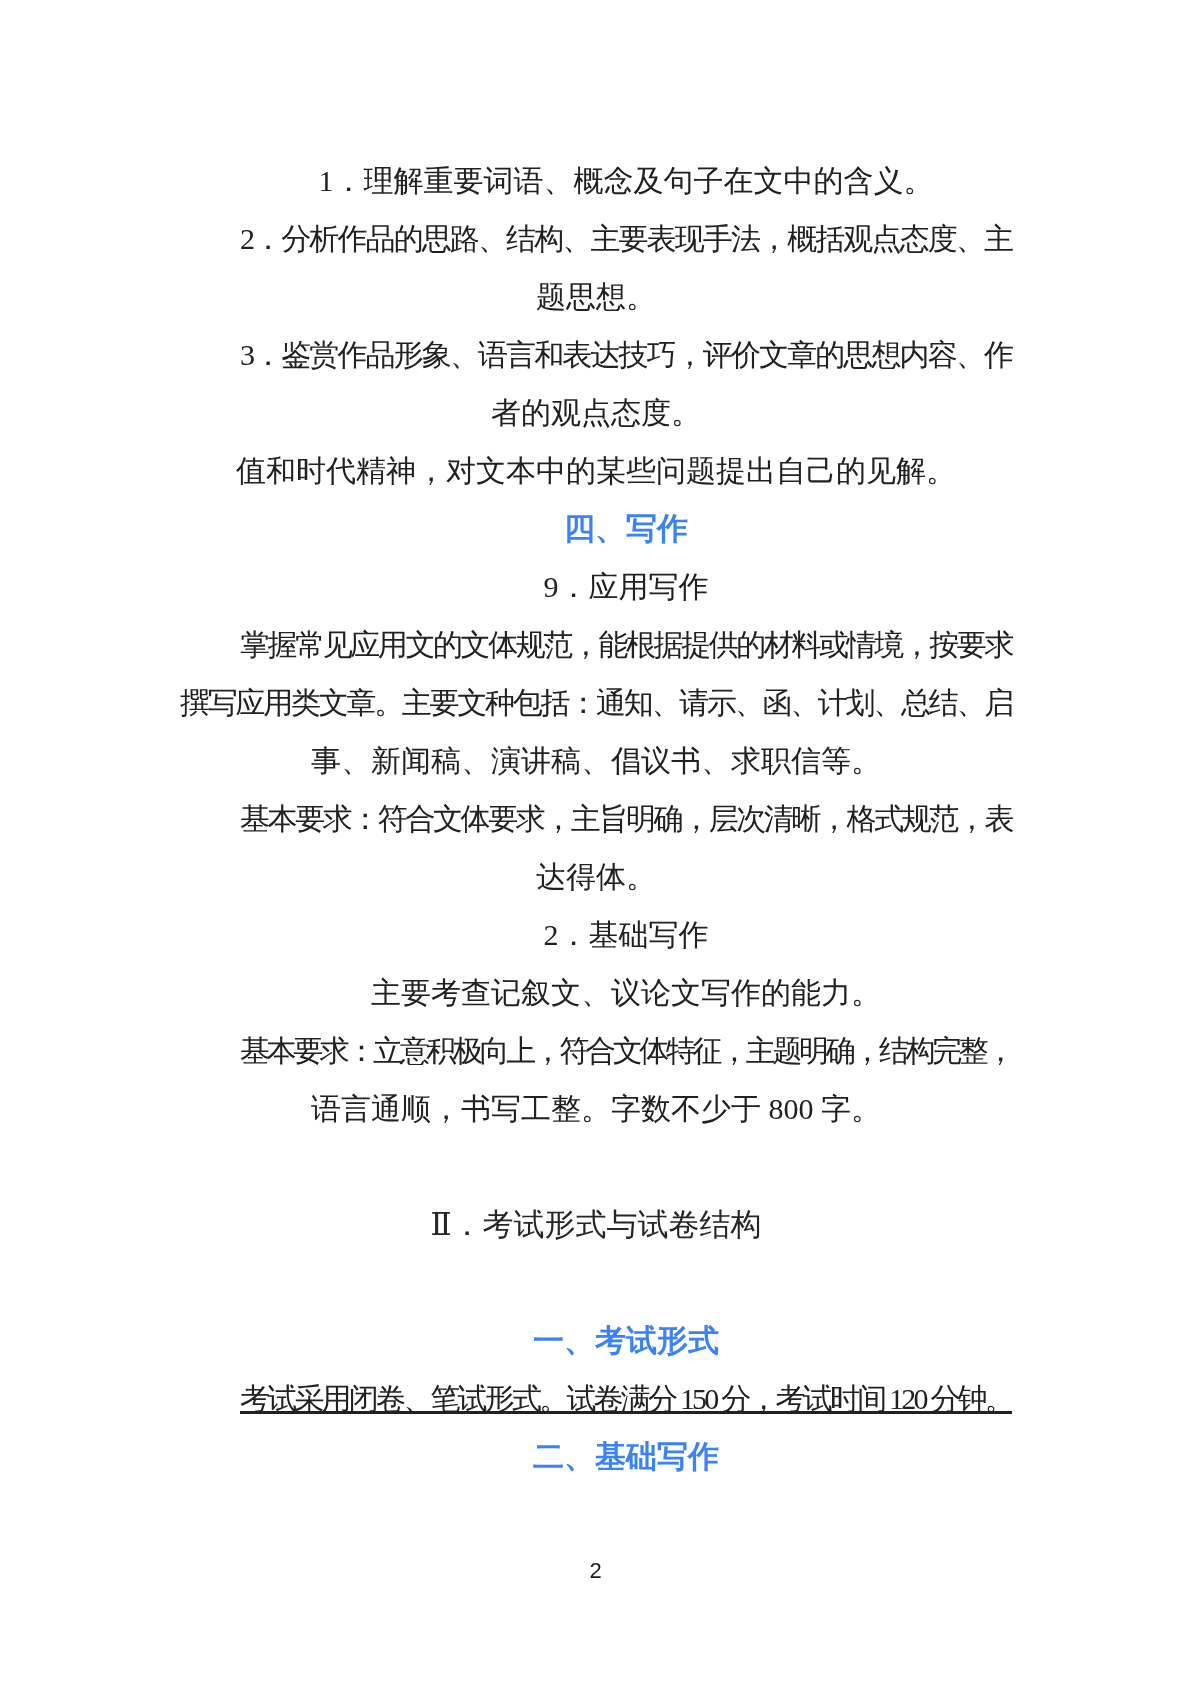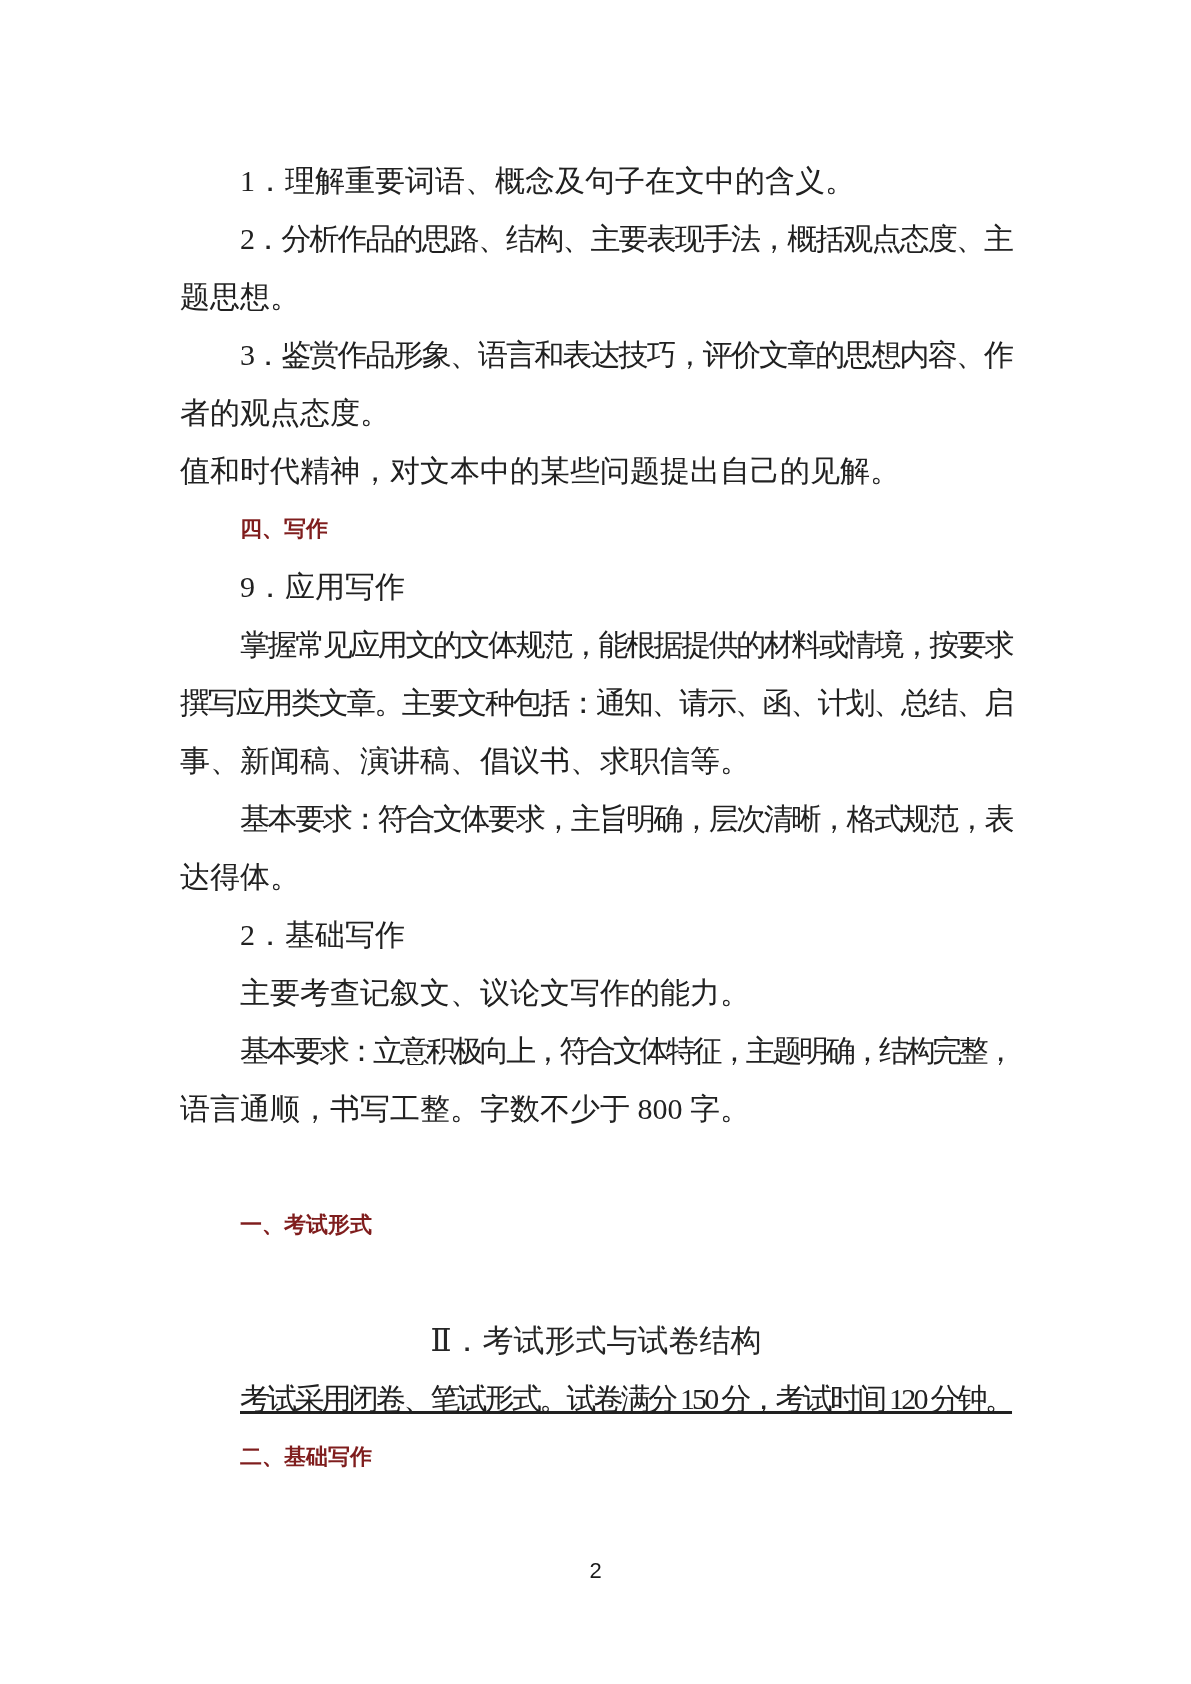"1．理解重要词语、概念及句子在文中的含义。" p.line { text-align: left -> center }
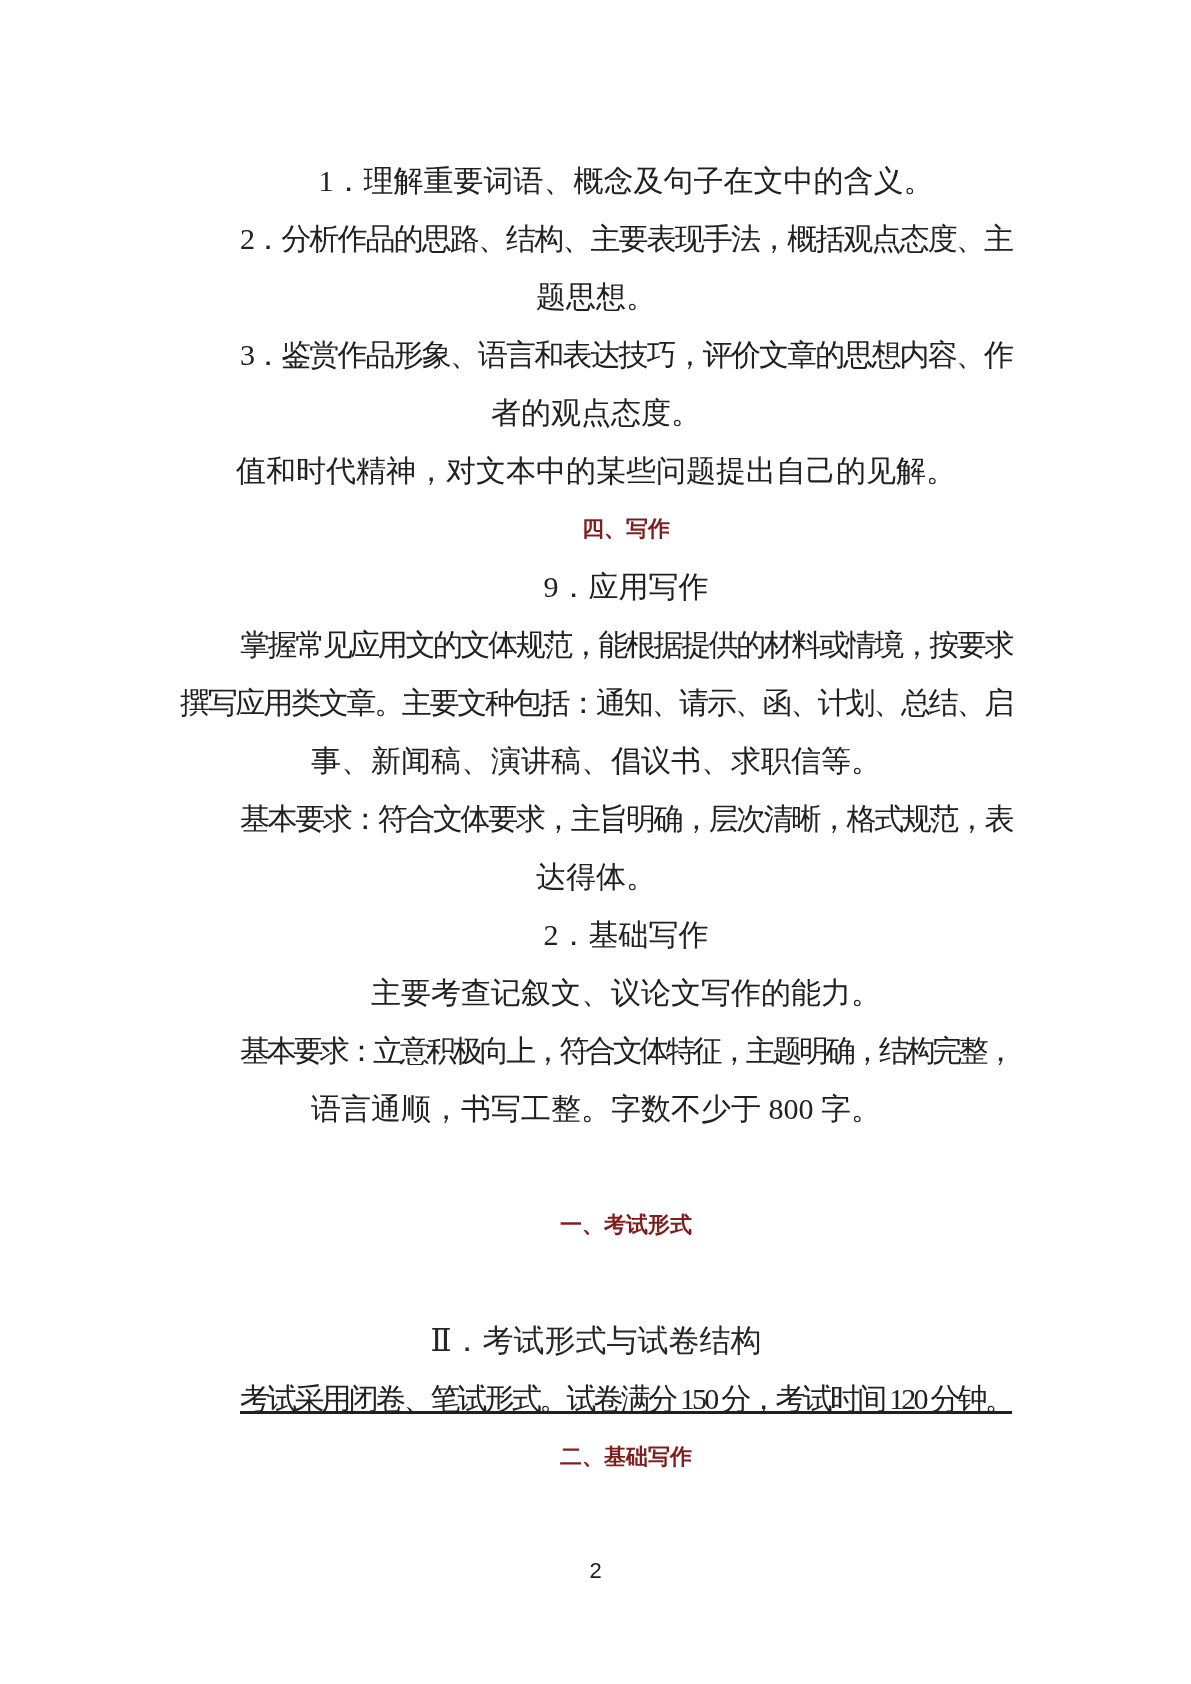"四、写作" p.line.hei { color: #7f1d1d -> #3b82f6; font-size: 22px -> 31px }
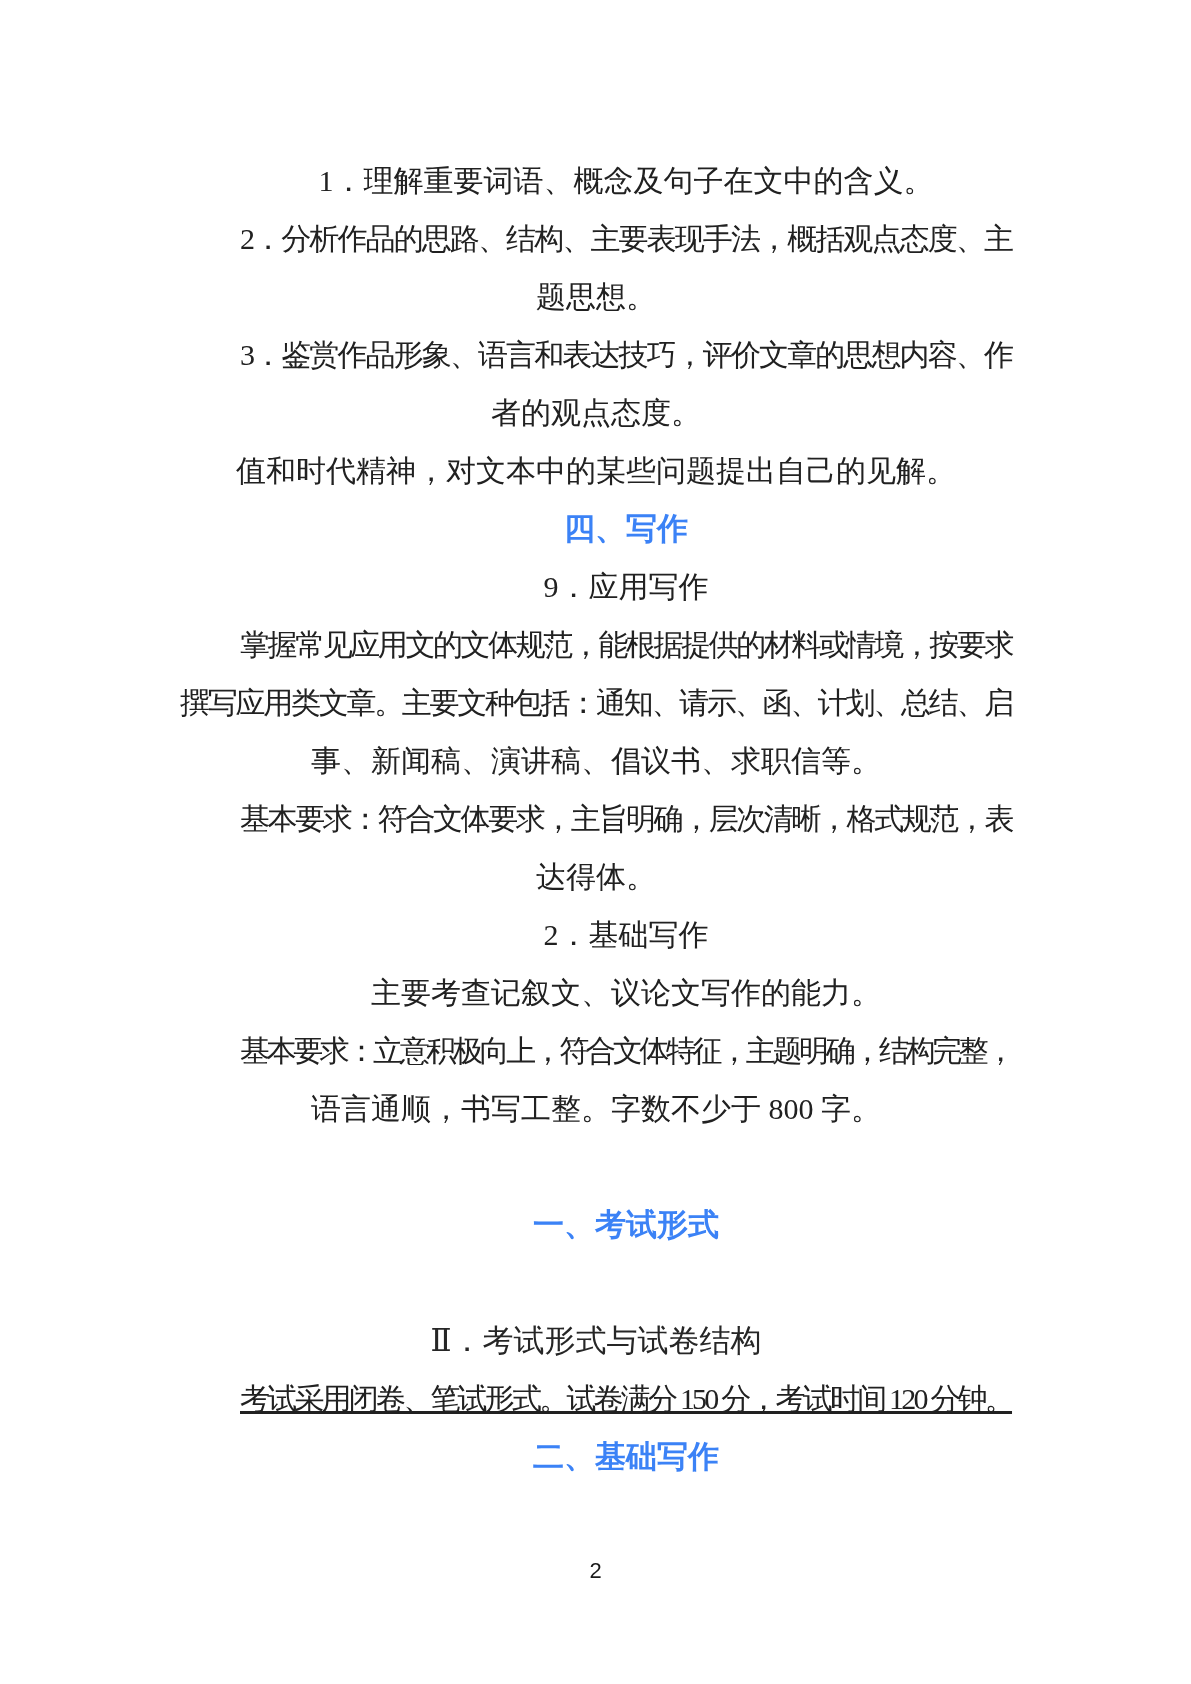"一、考试形式" p.line { order: before "Ⅱ．考试形式与试卷结构" -> after "Ⅱ．考试形式与试卷结构" }
